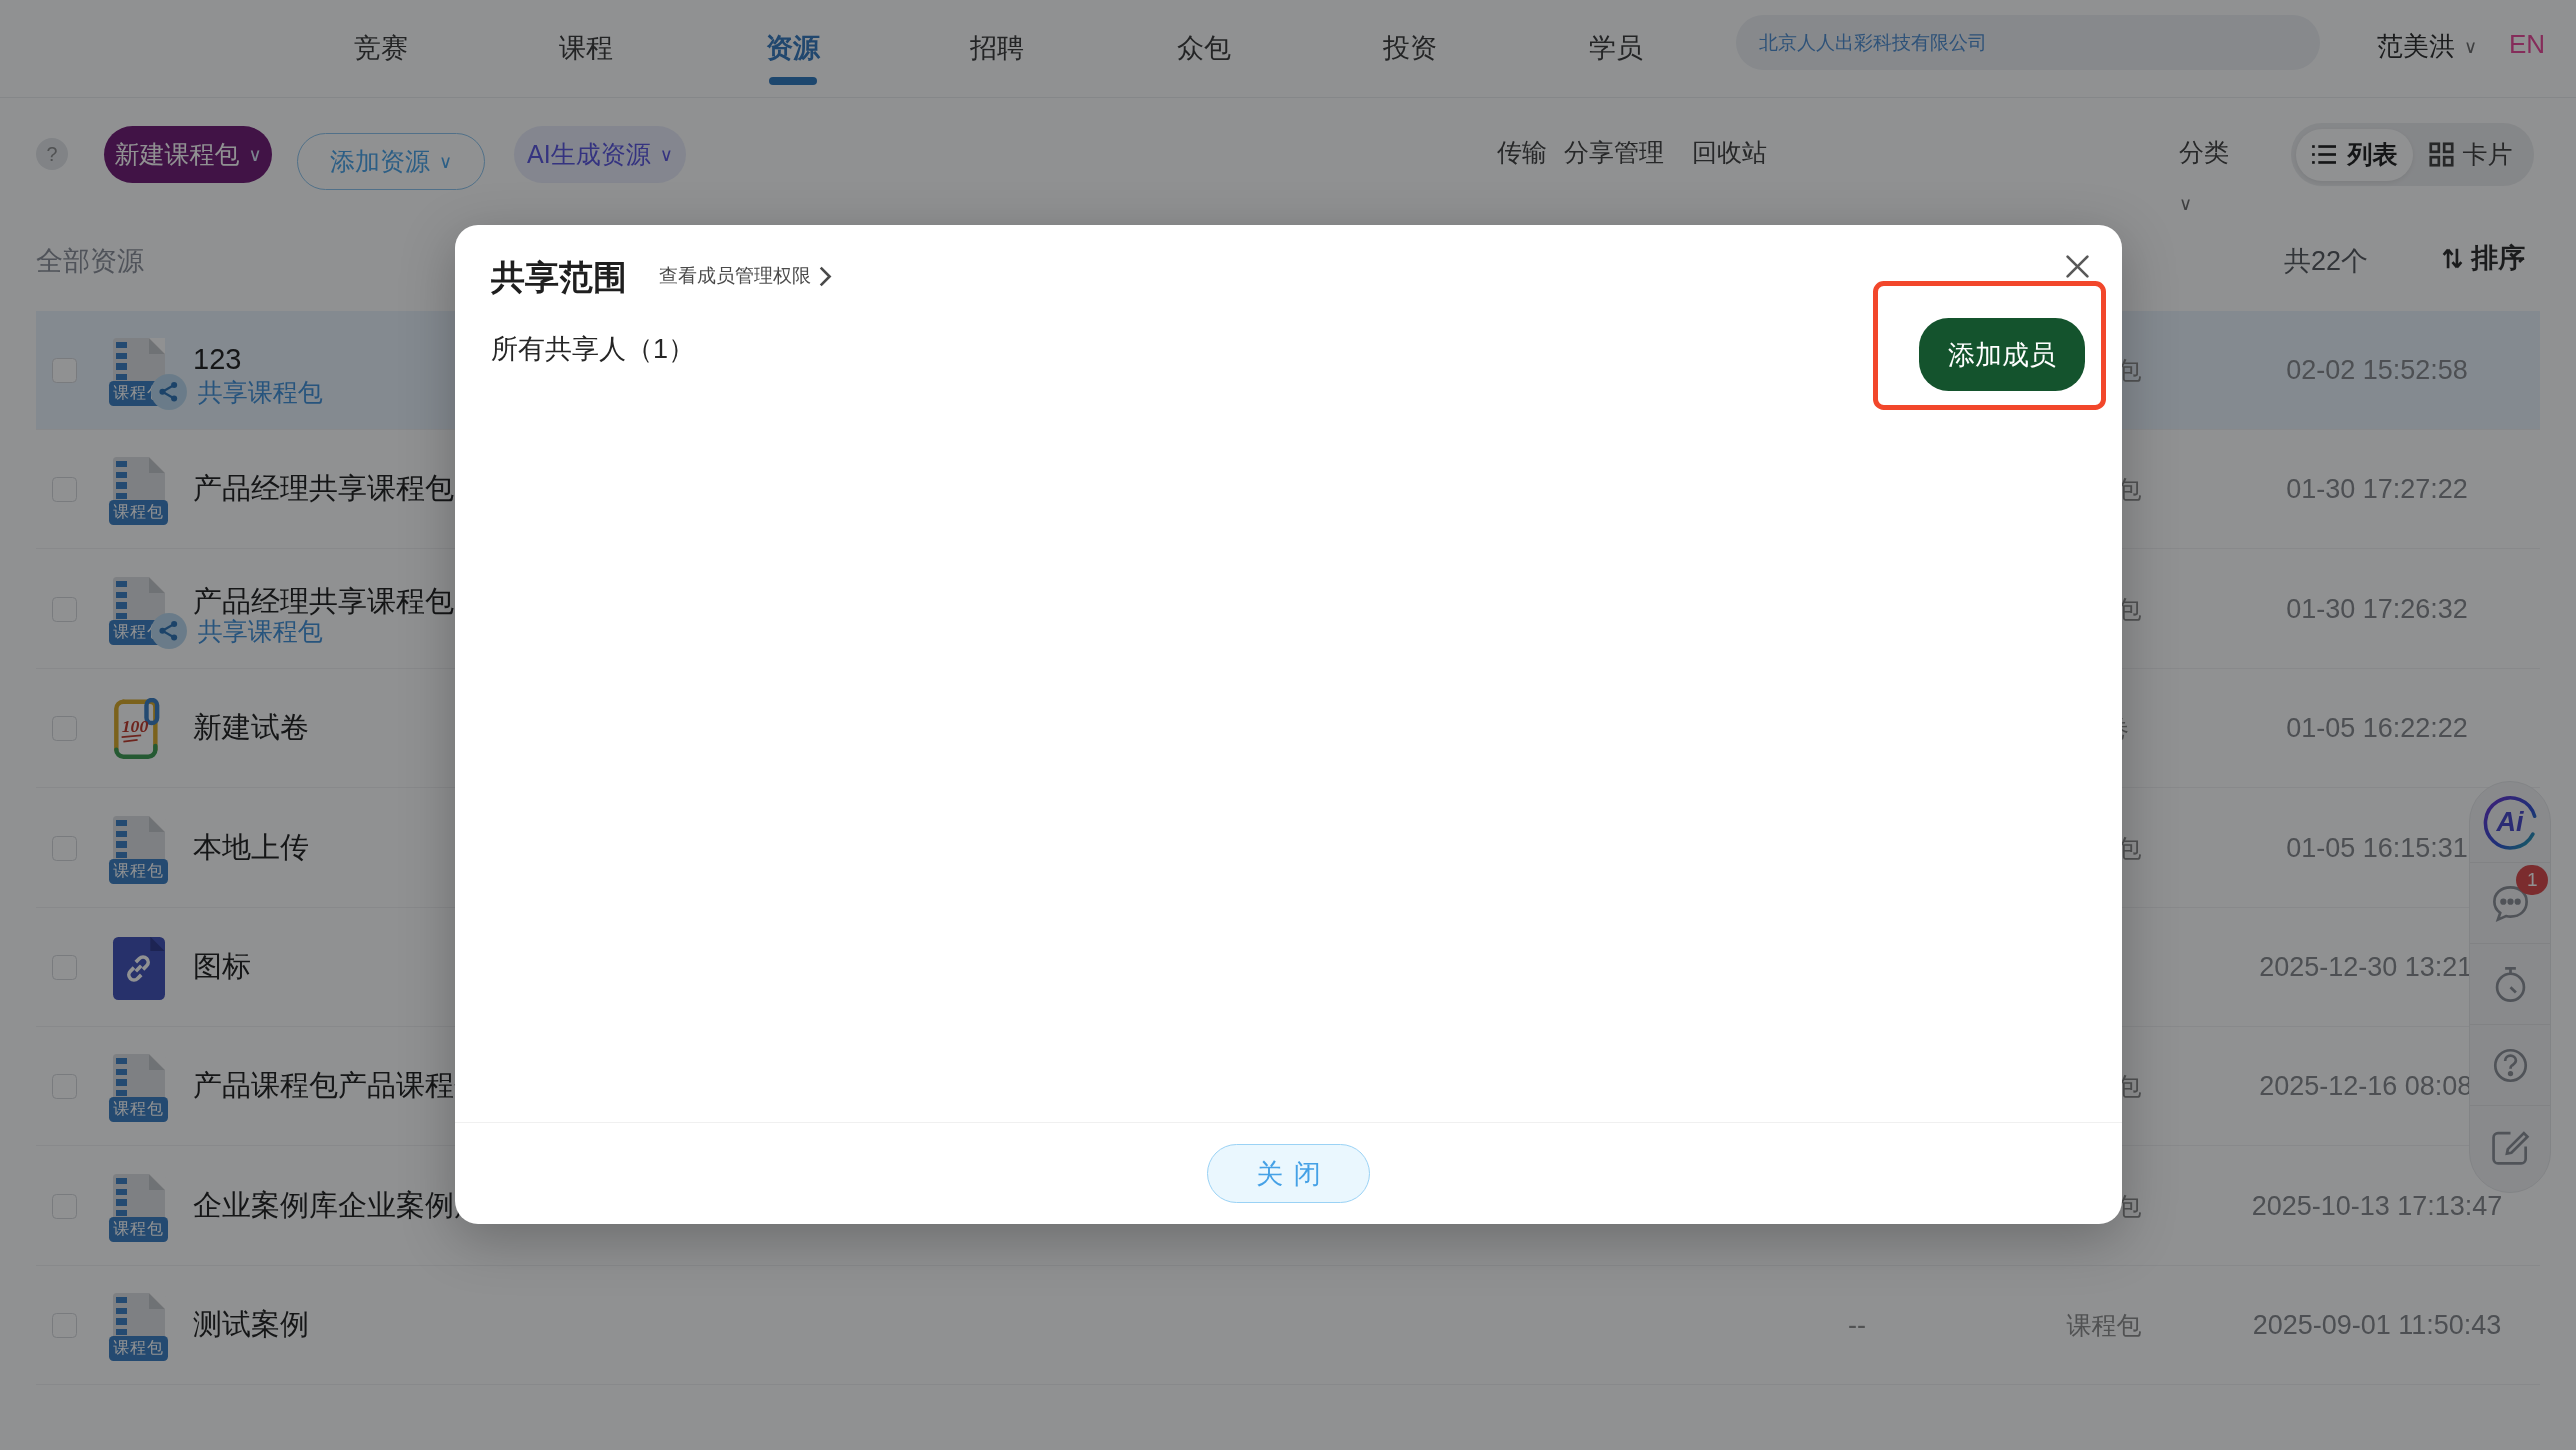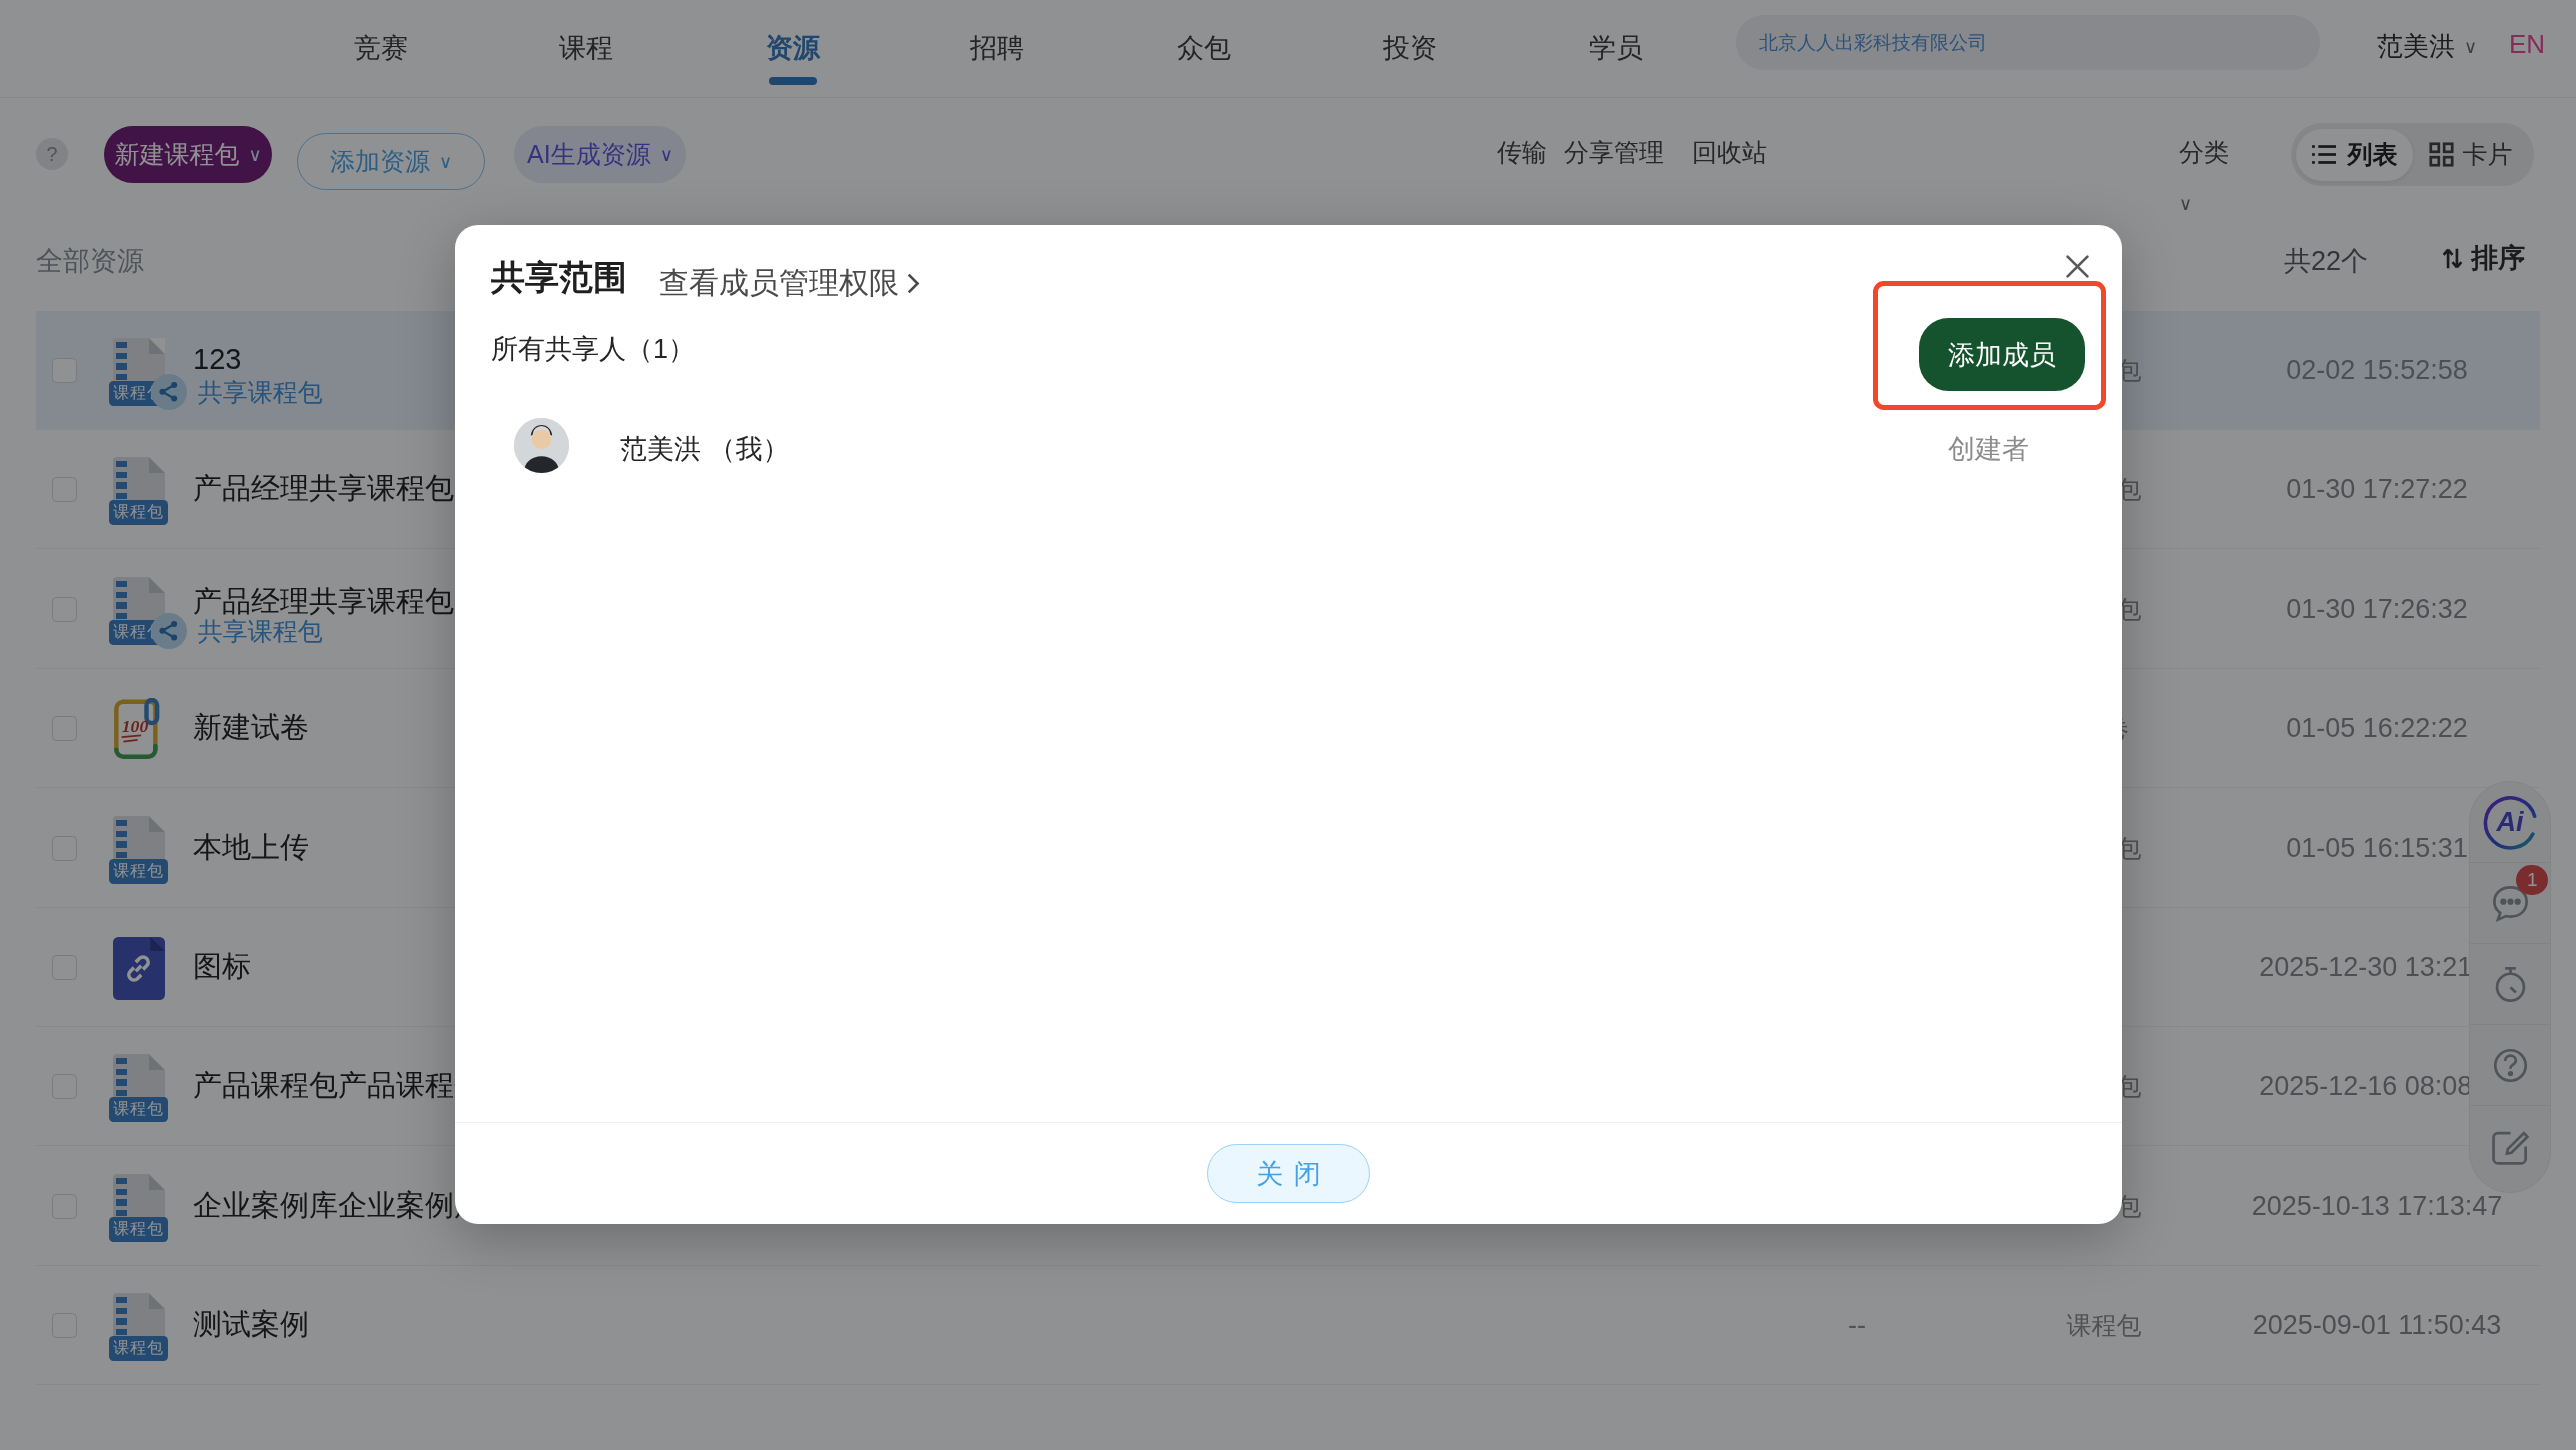"查看成员管理权限" #perm-link { font-size: 30px -> 19px }
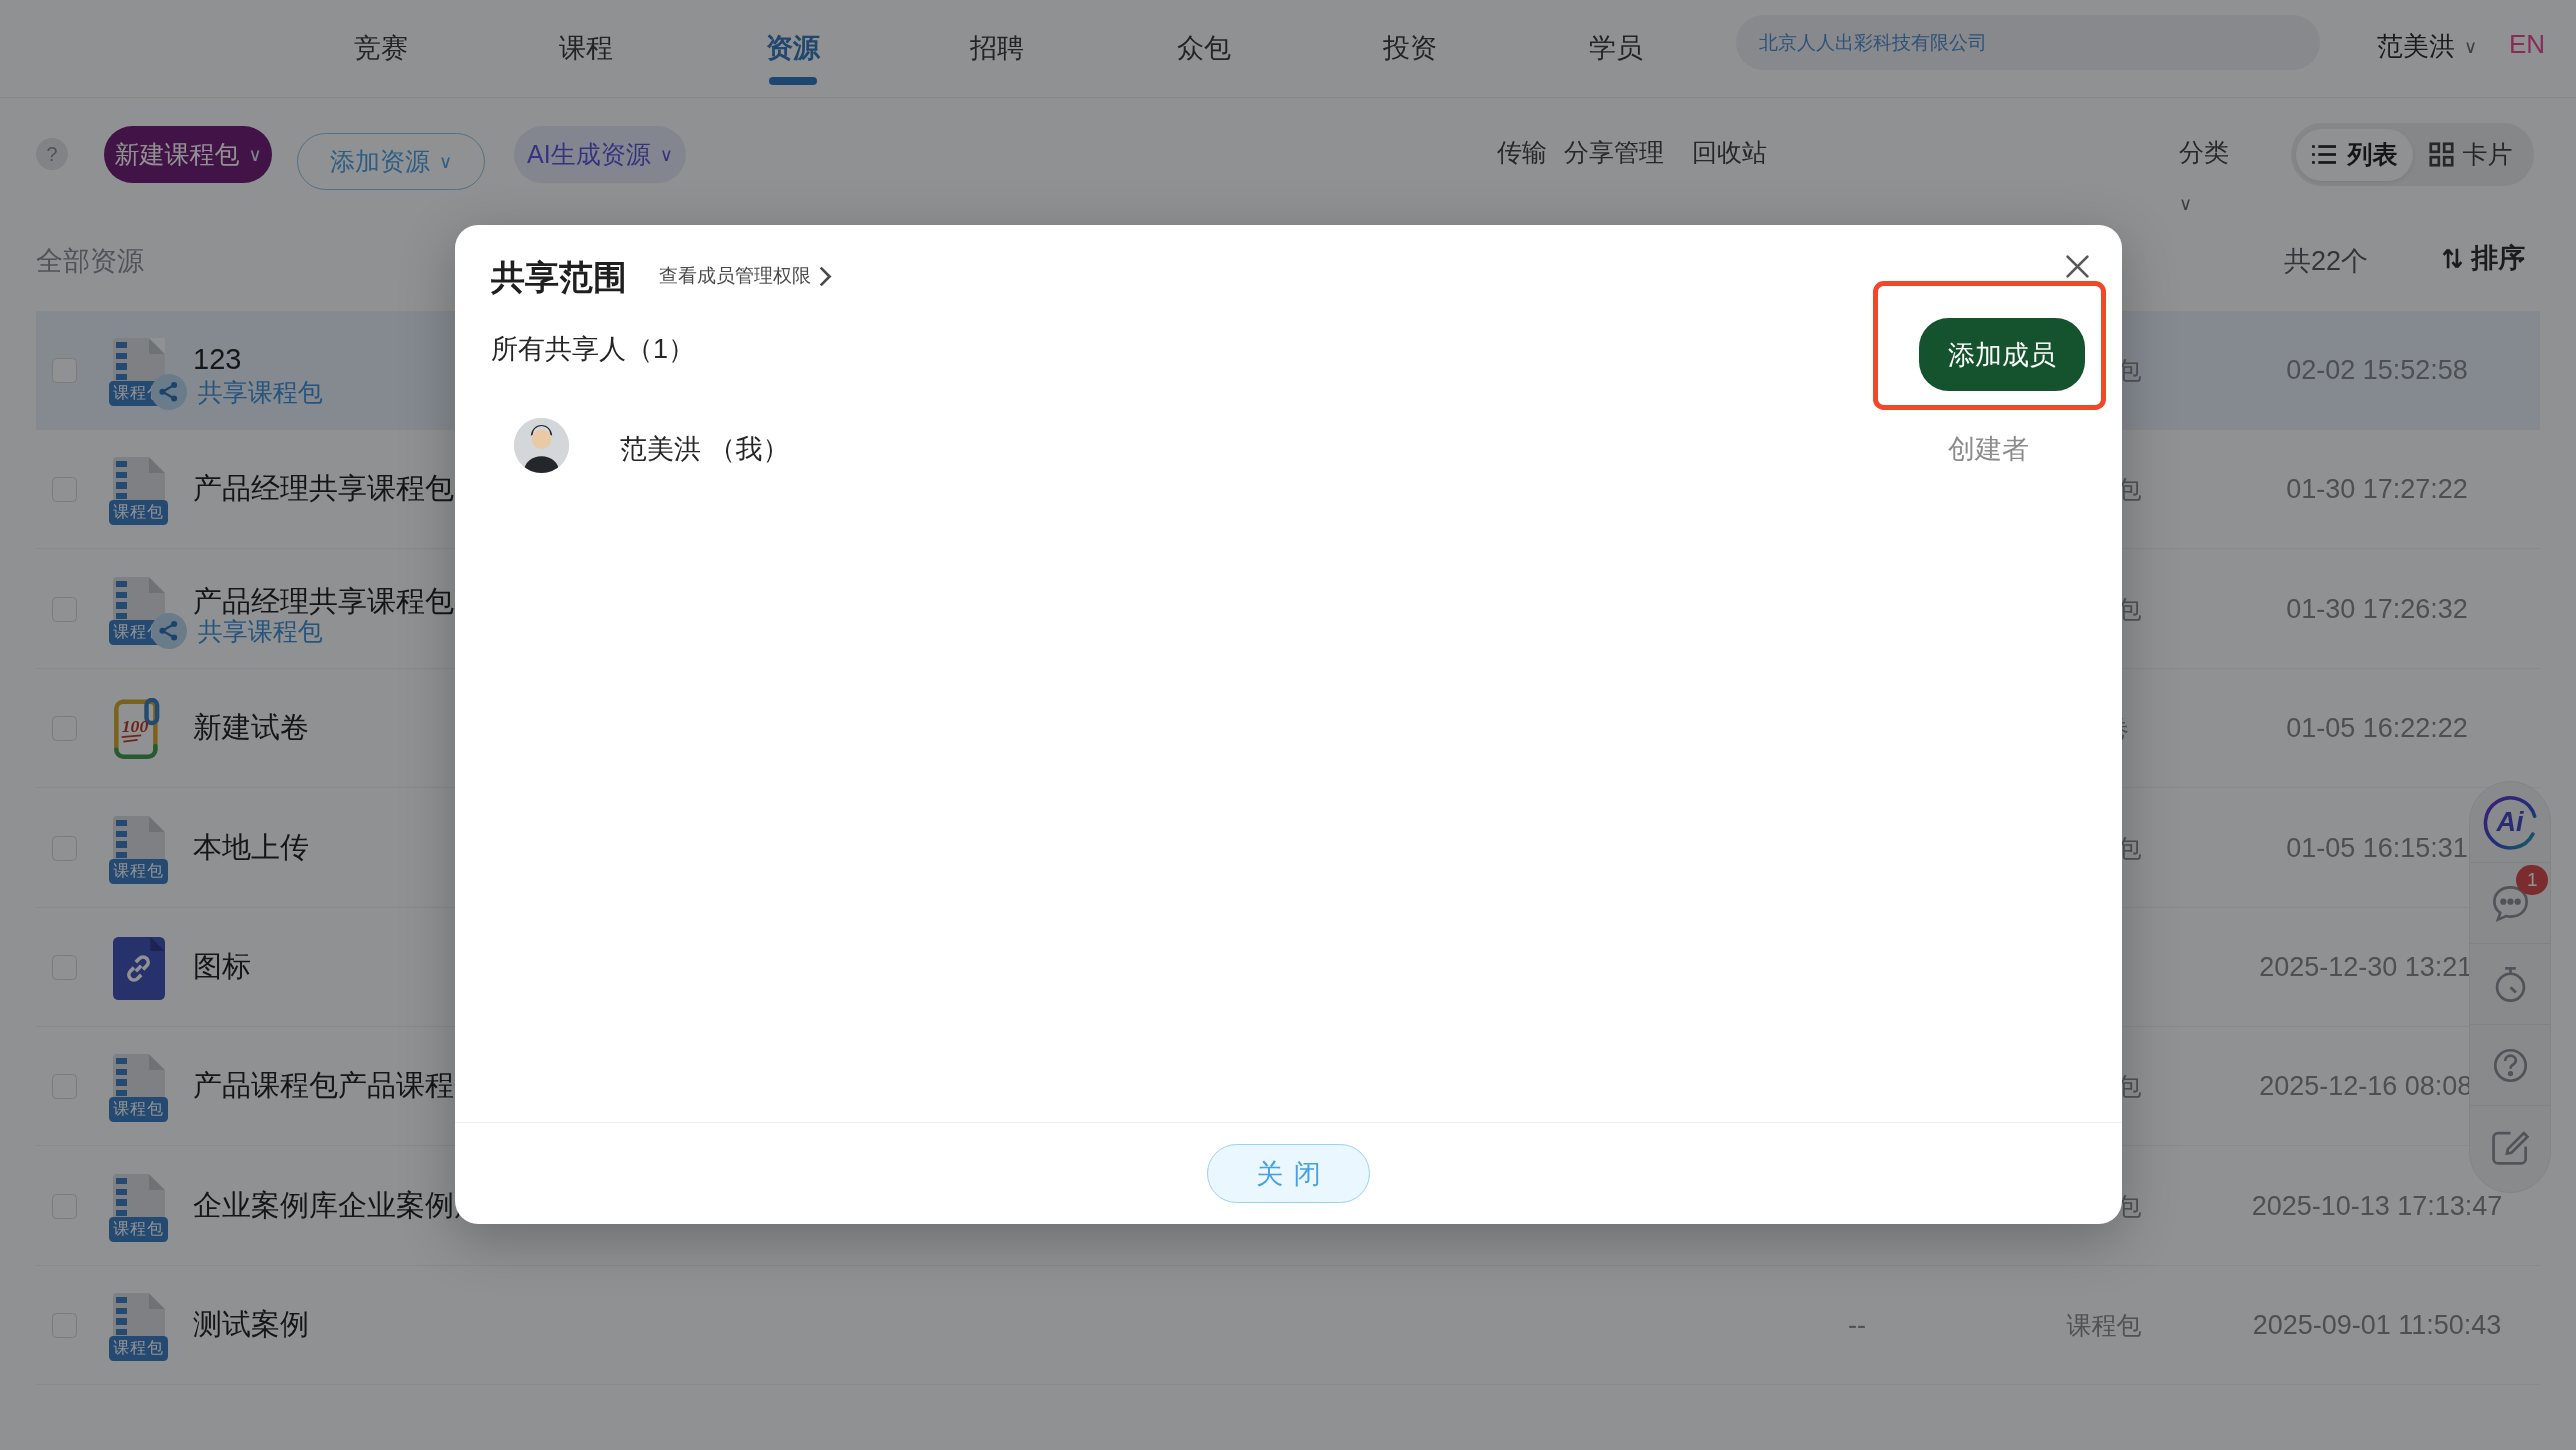"范美洪 （我）" div { html: <div> <div> <svg> <rect></rect> <circle></circle> <path></path> <path></path> </svg> </div> <div>范美洪 （我）</div> <div>创建者</div> </div> -> none }
